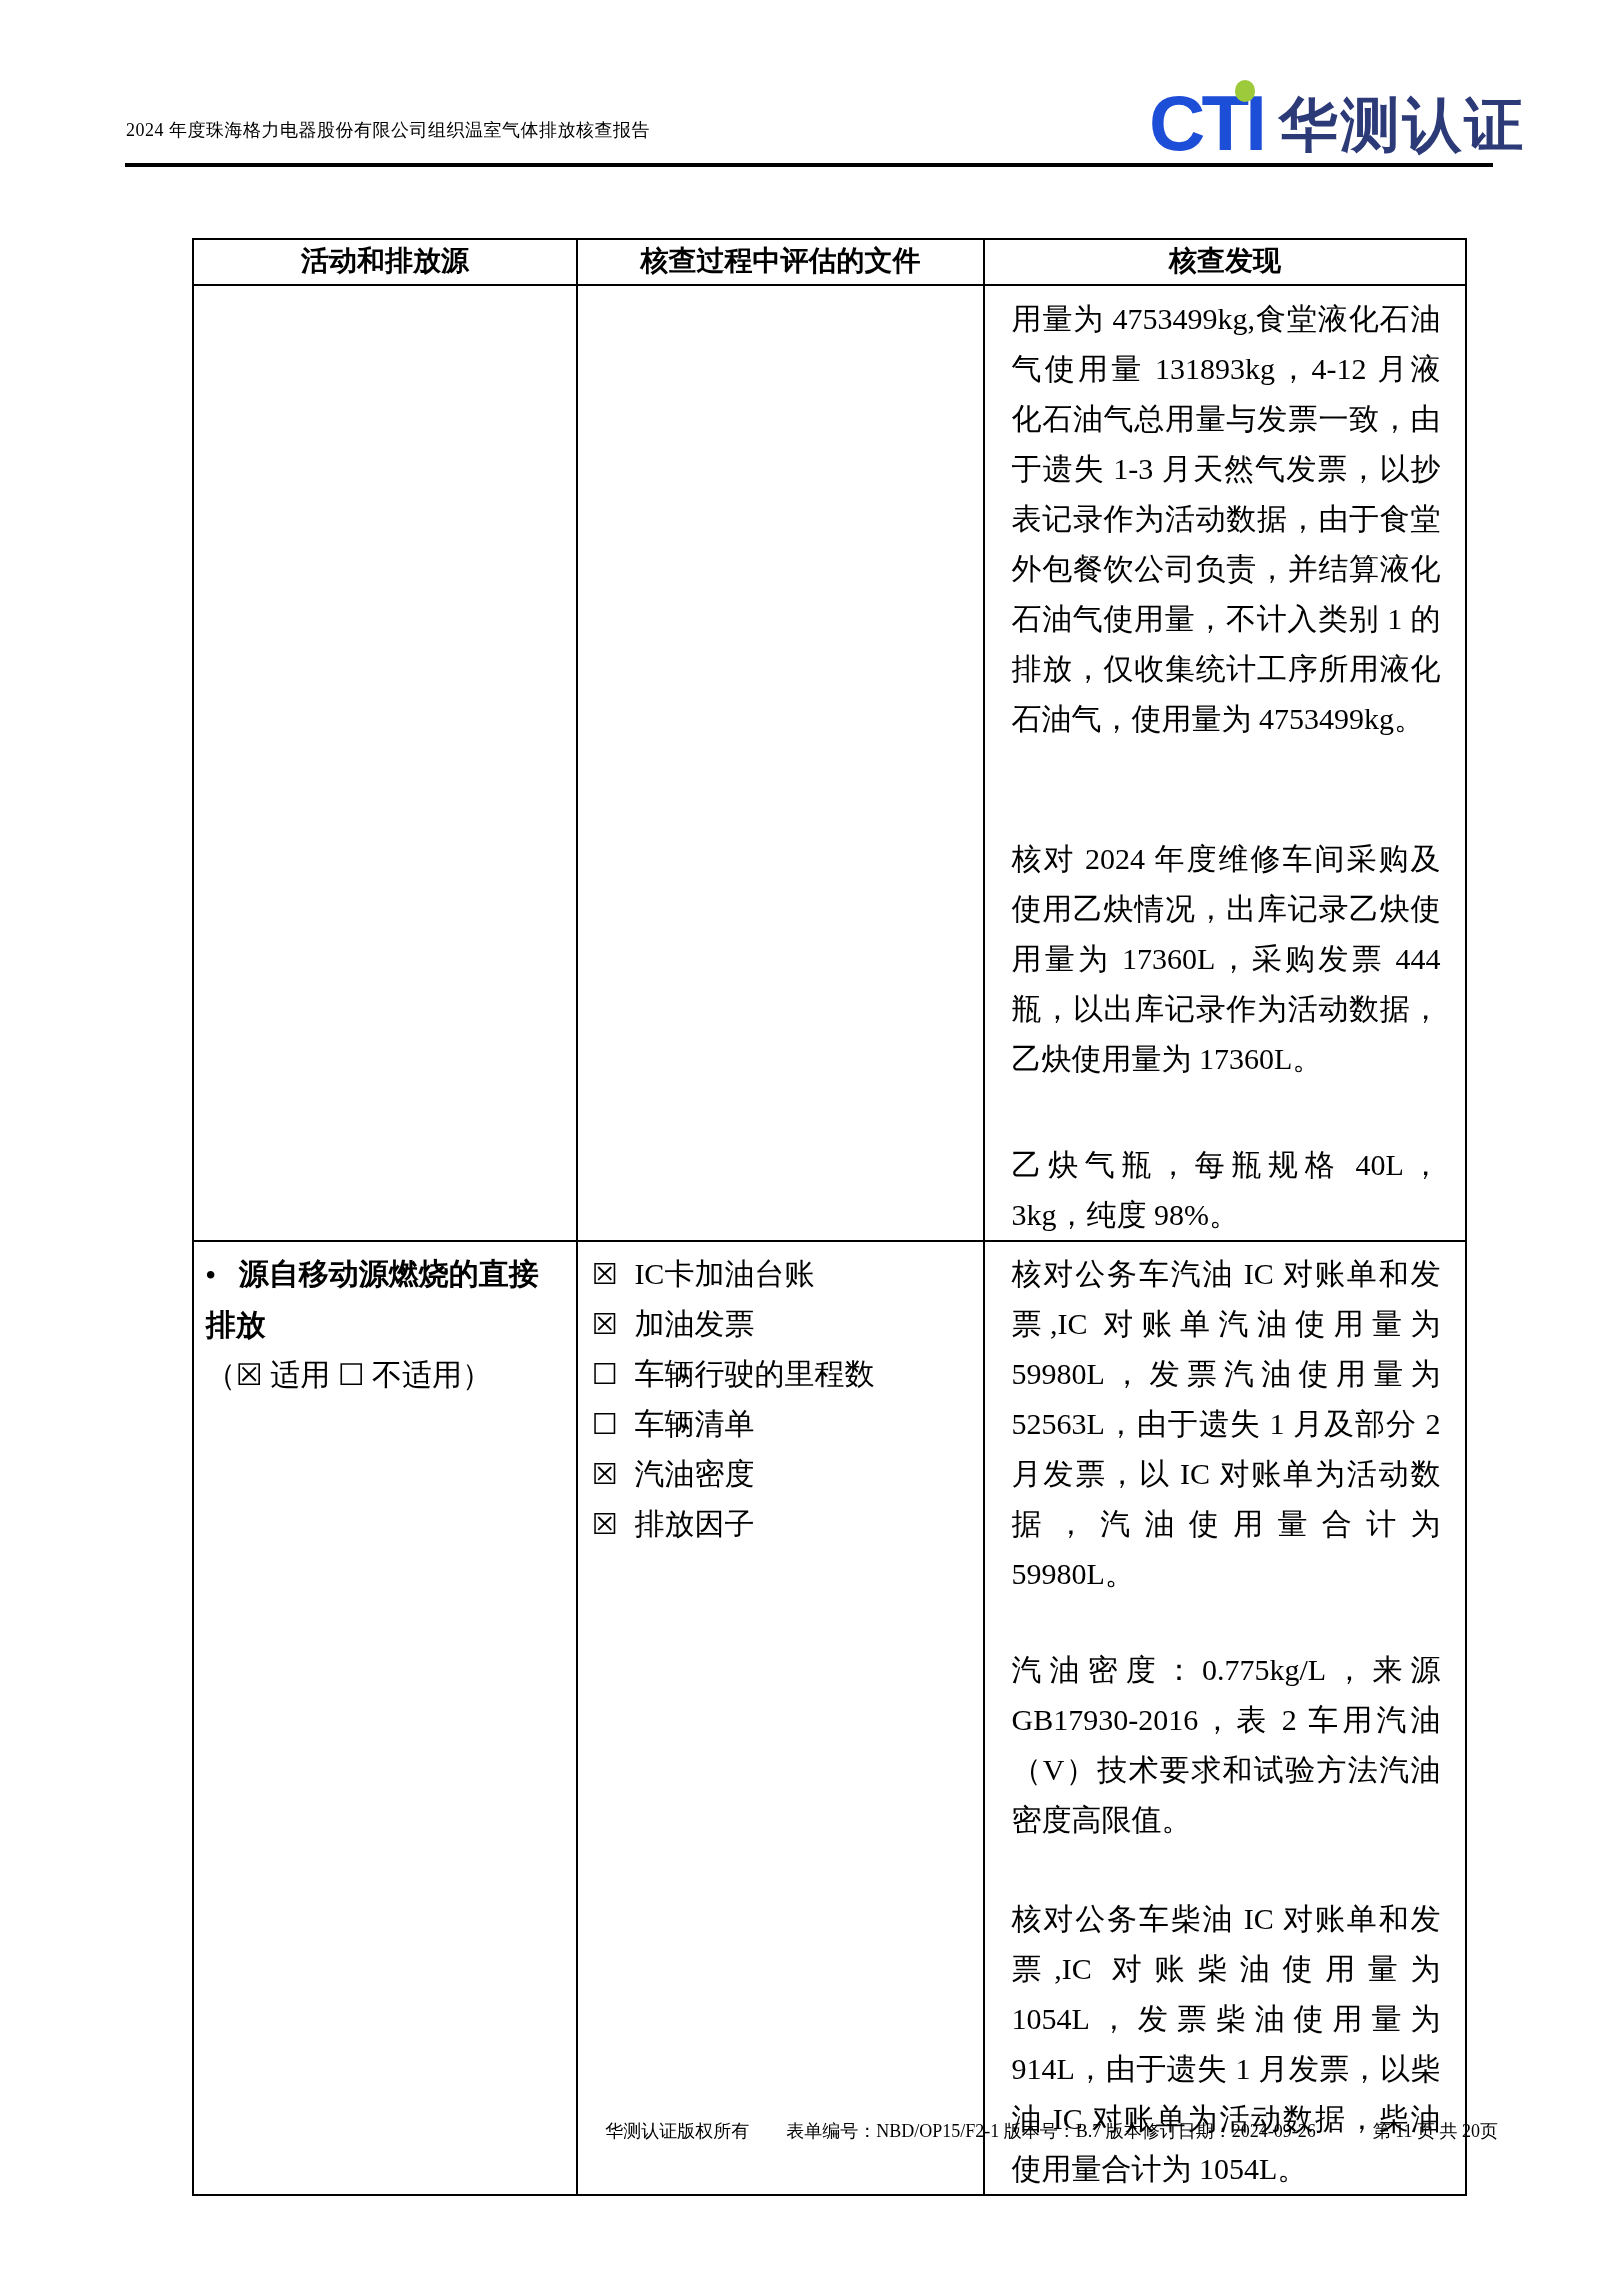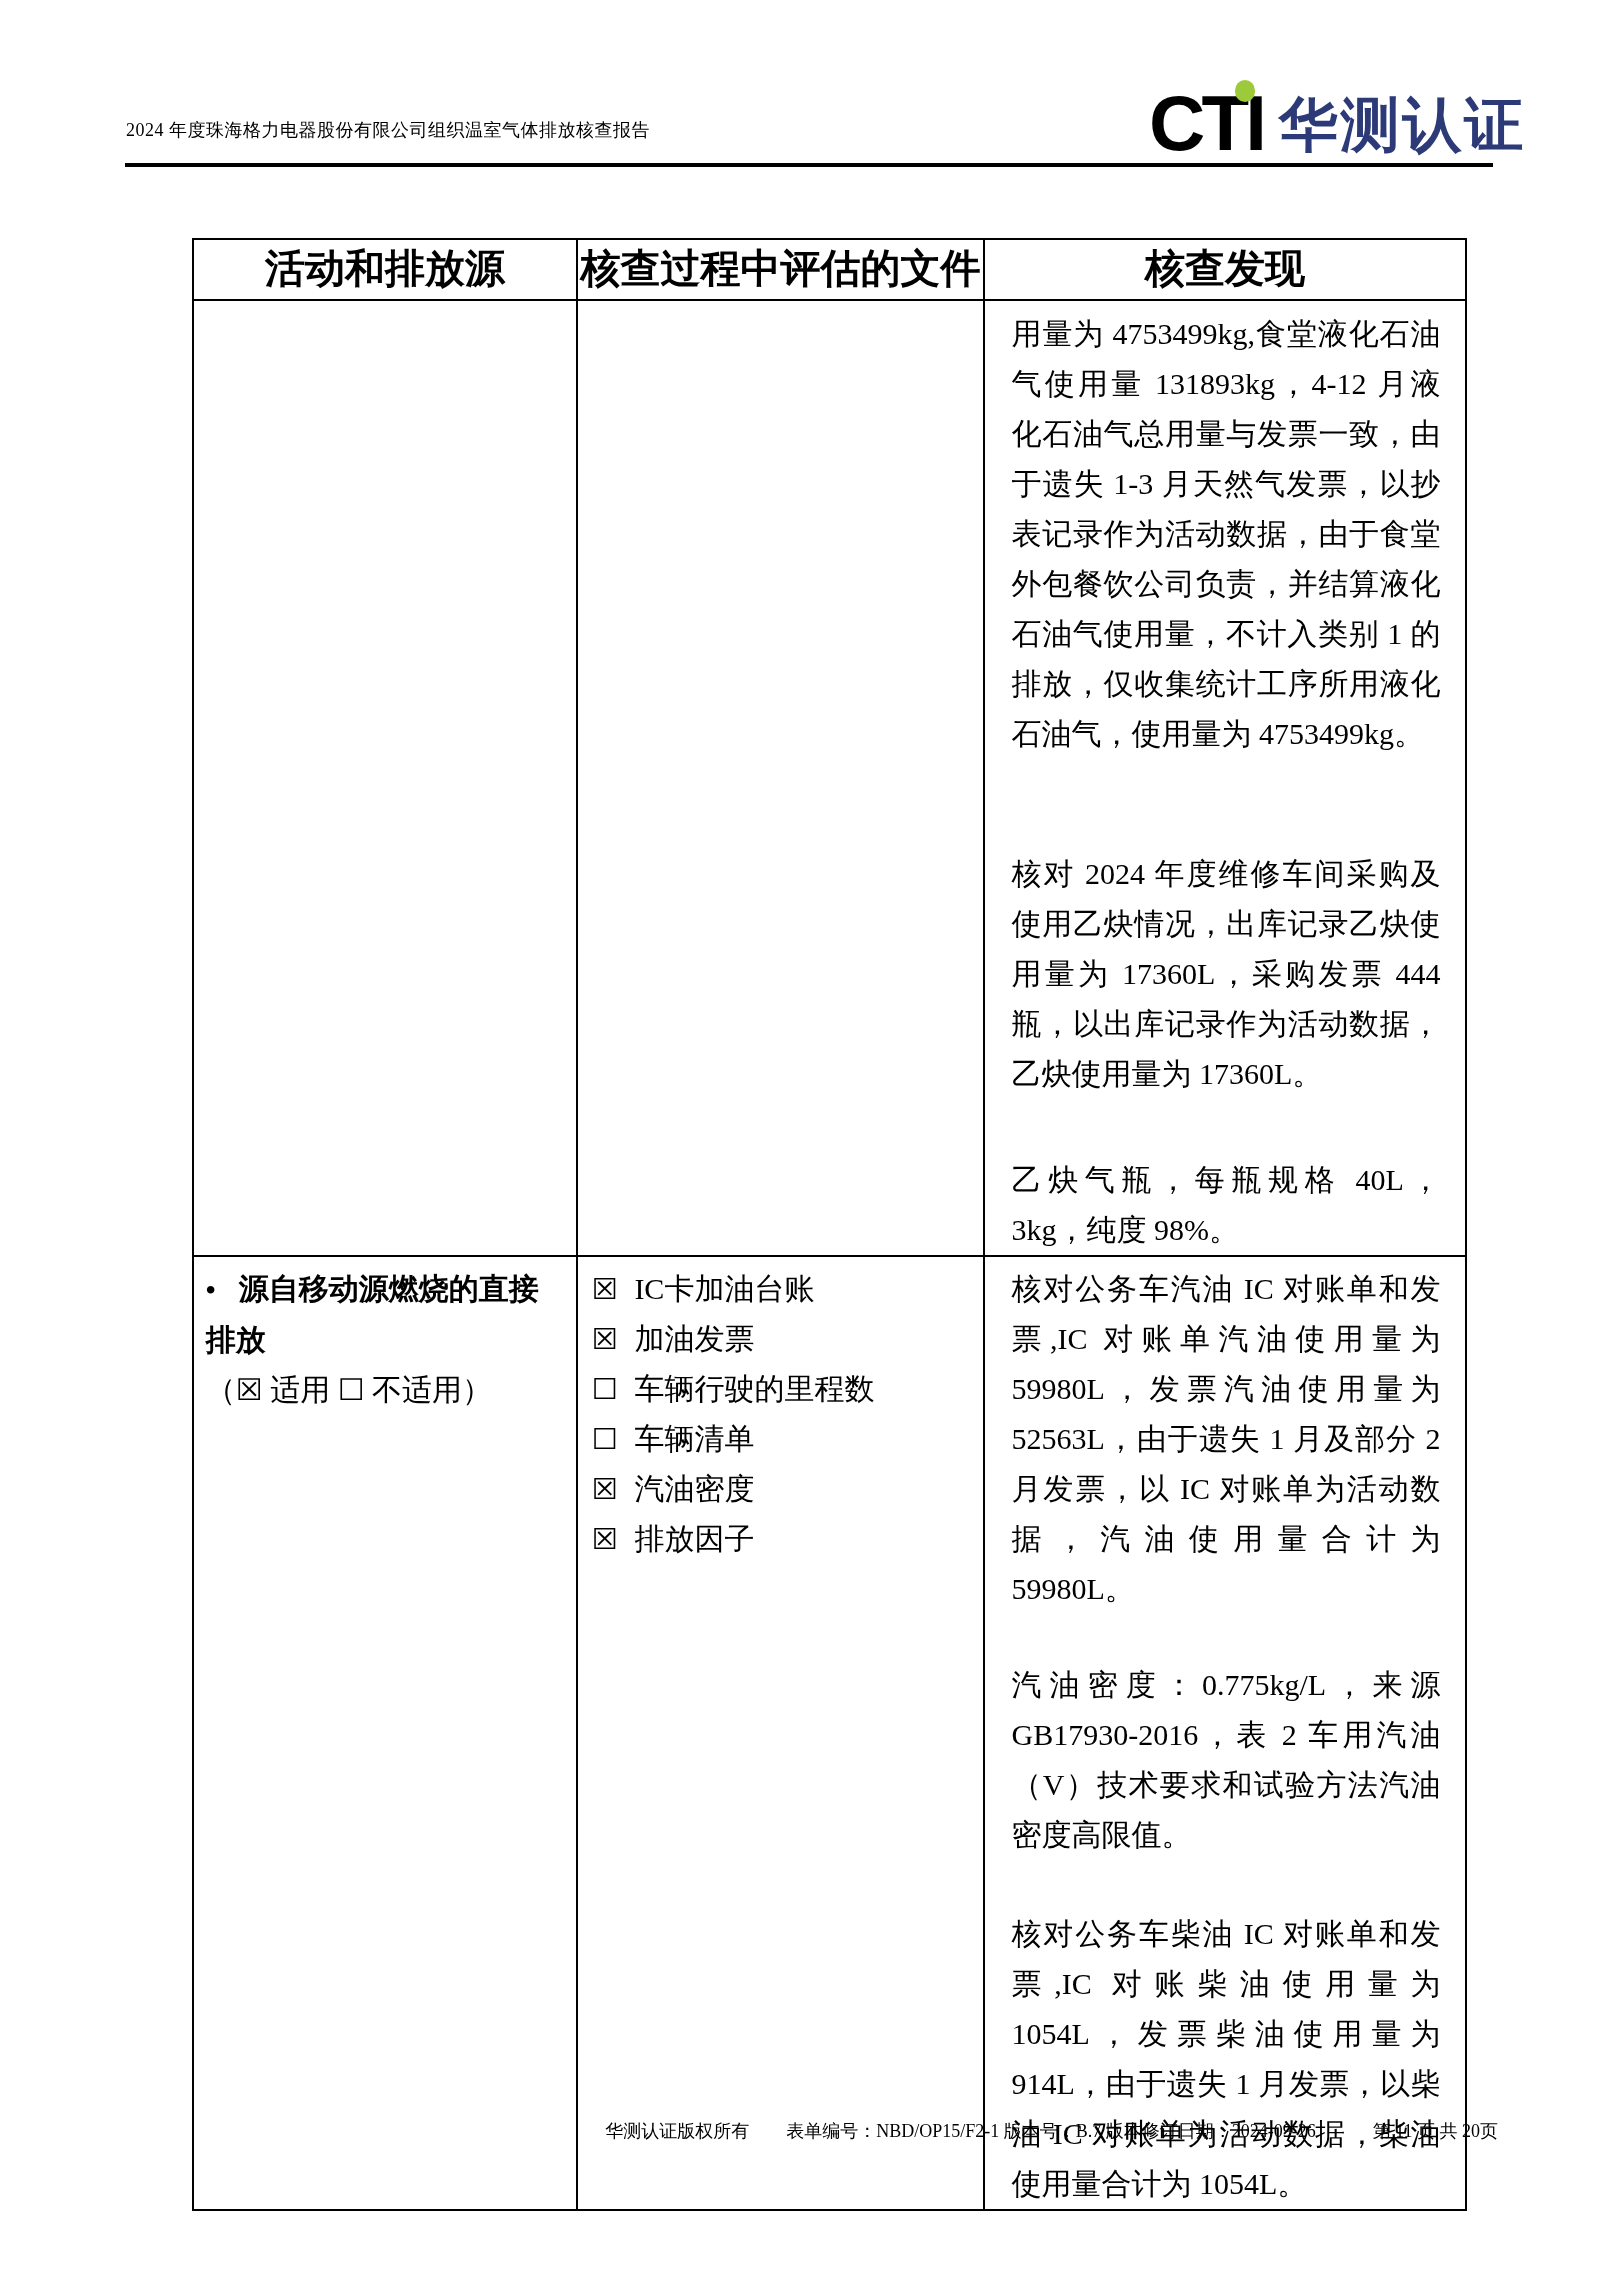"CTI" span.logo-cti { color: #000000 -> #1d4ed8 }
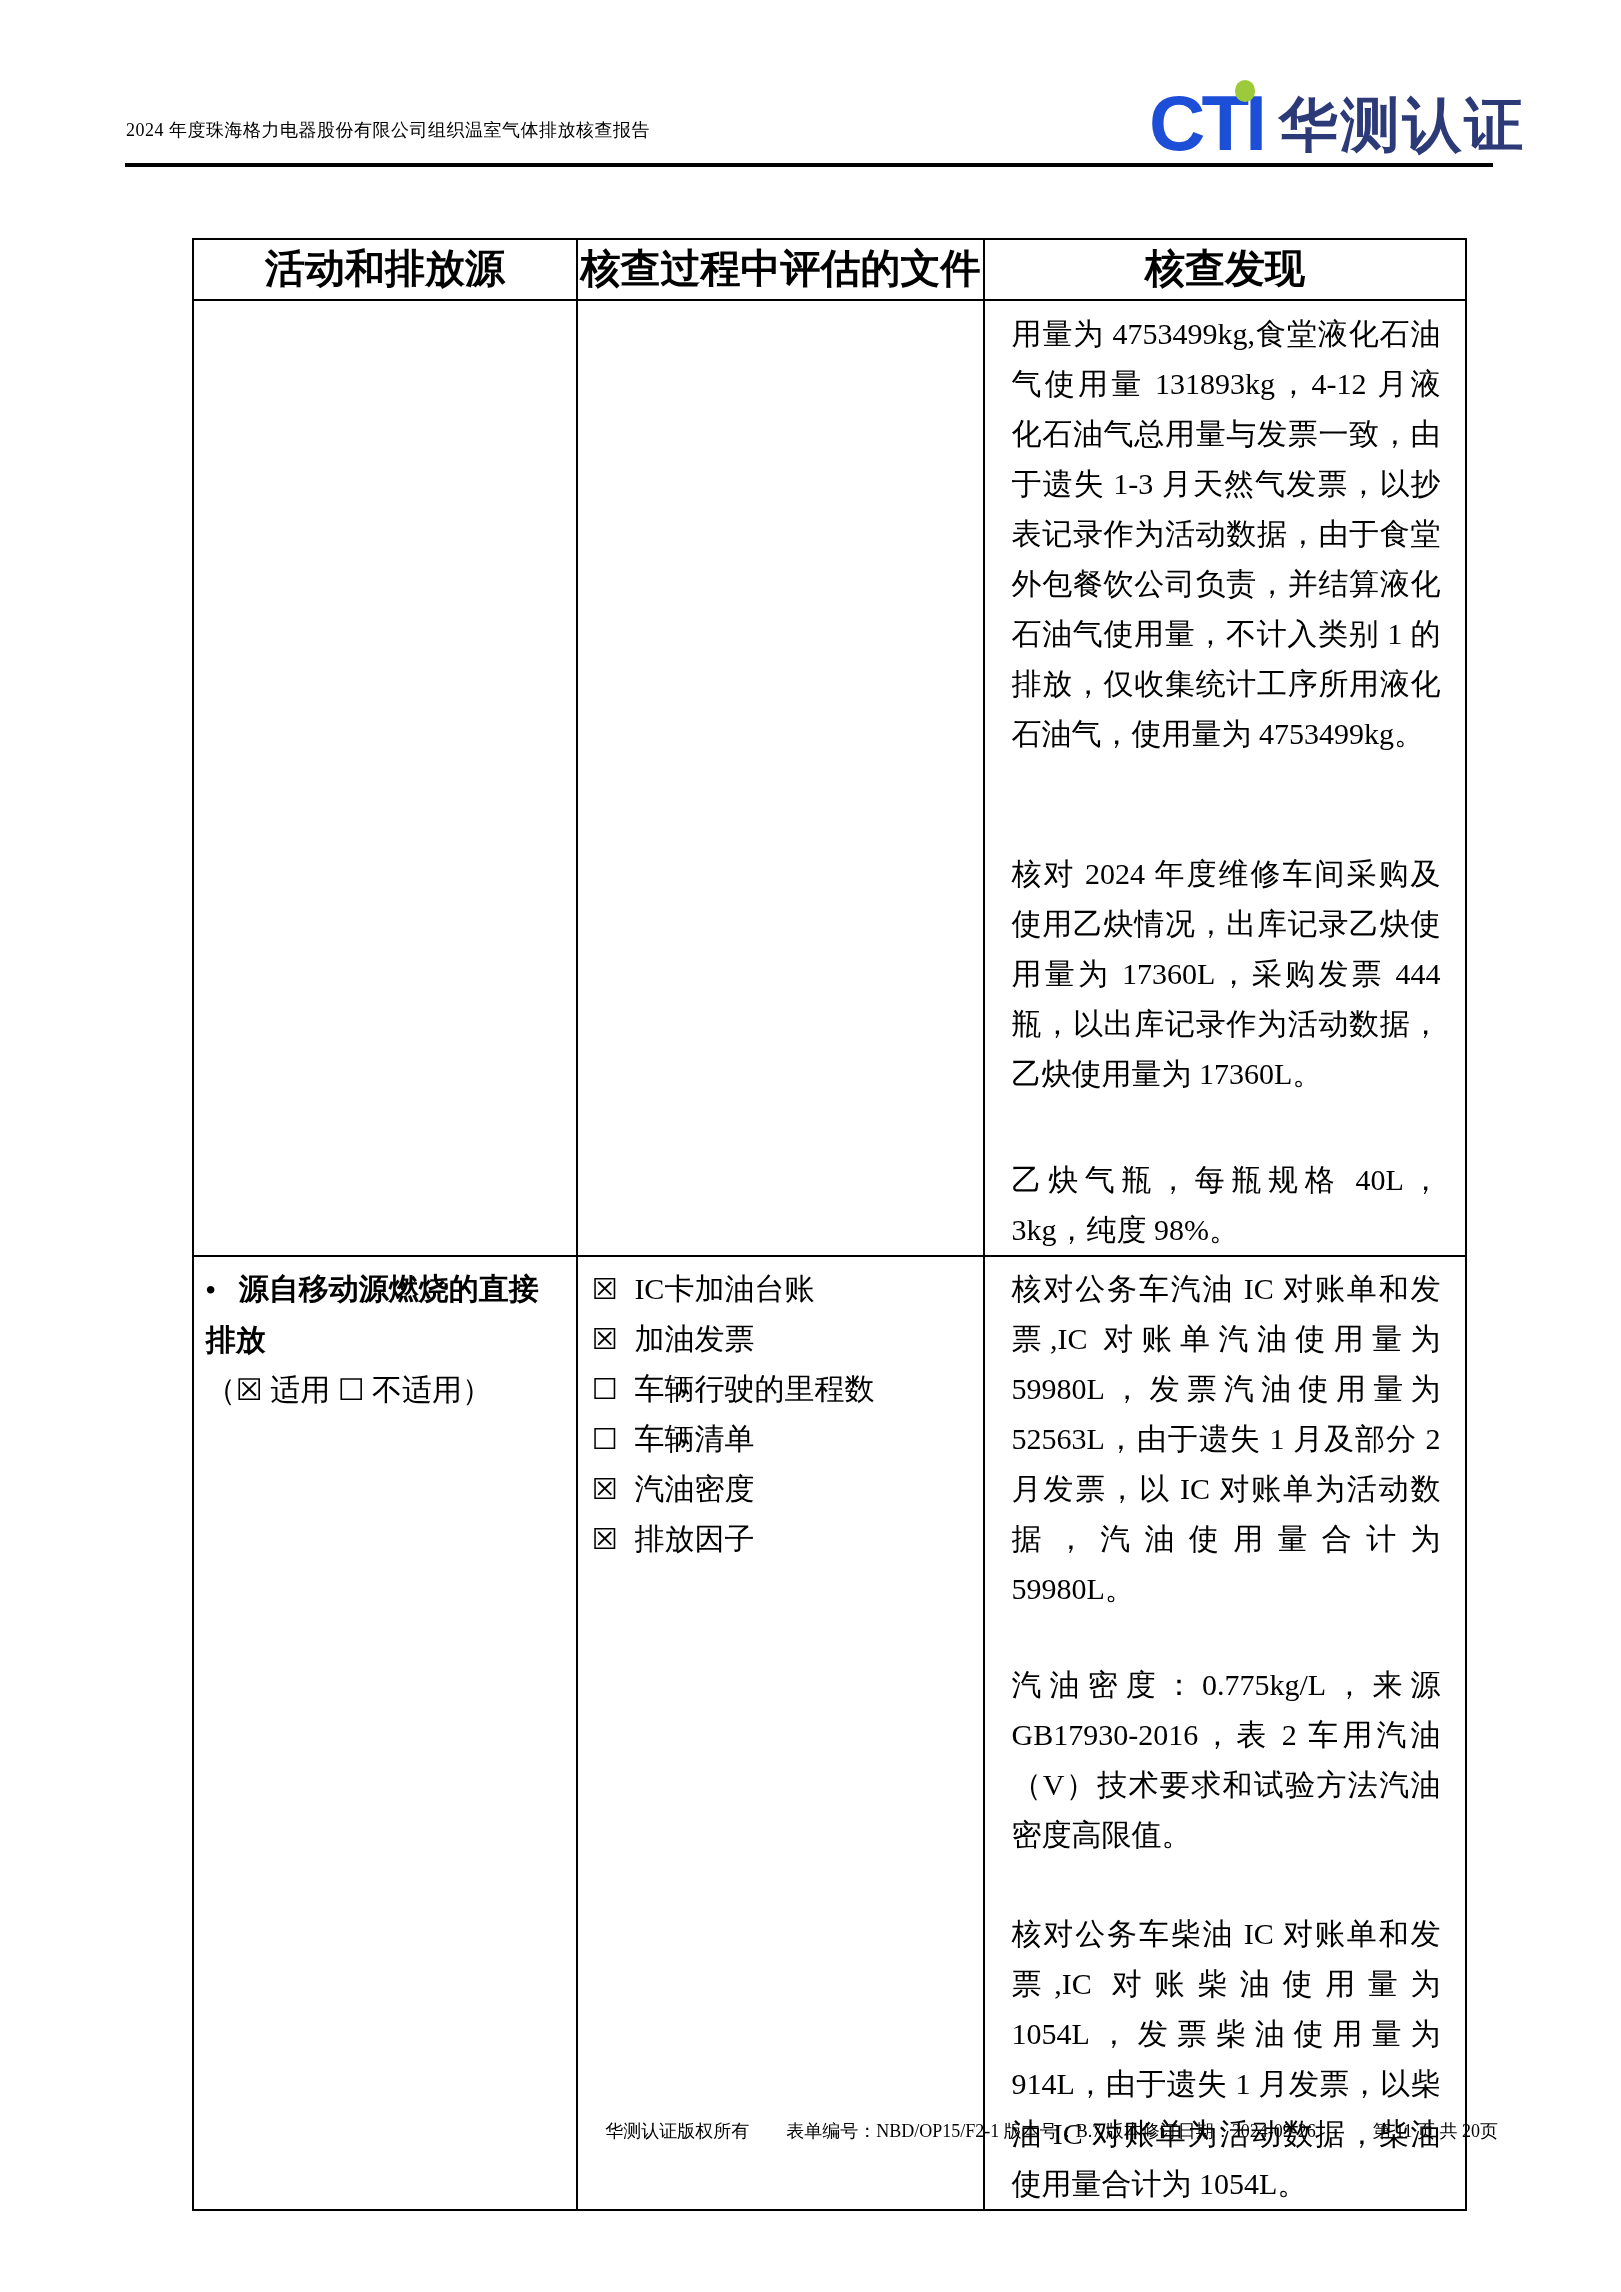"活动和排放源" th { font-size: 40px -> 28px }
